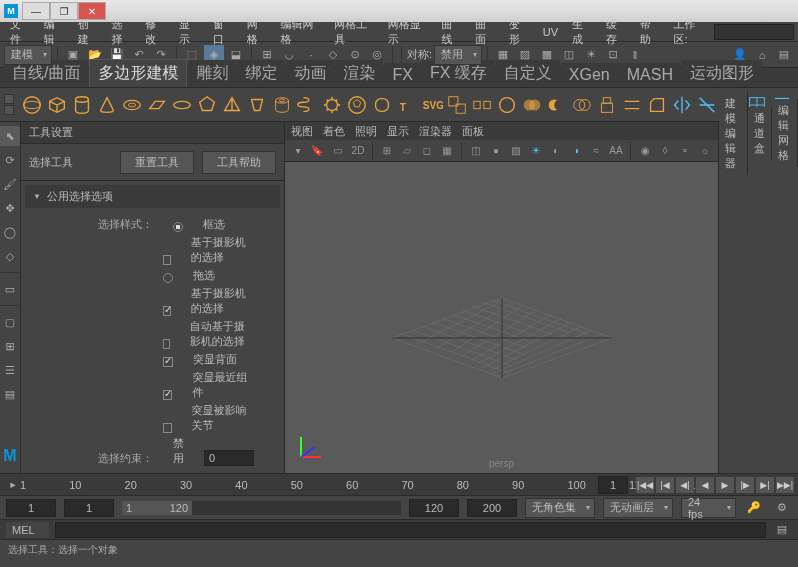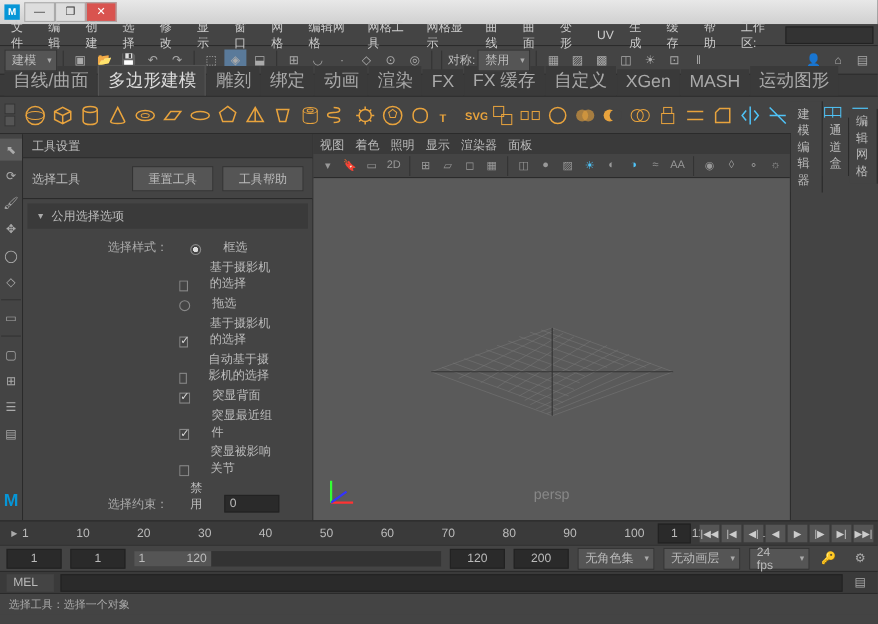"persp" .vp-label { bottom: 16px -> 4px; font-size: 13px -> 10px }
